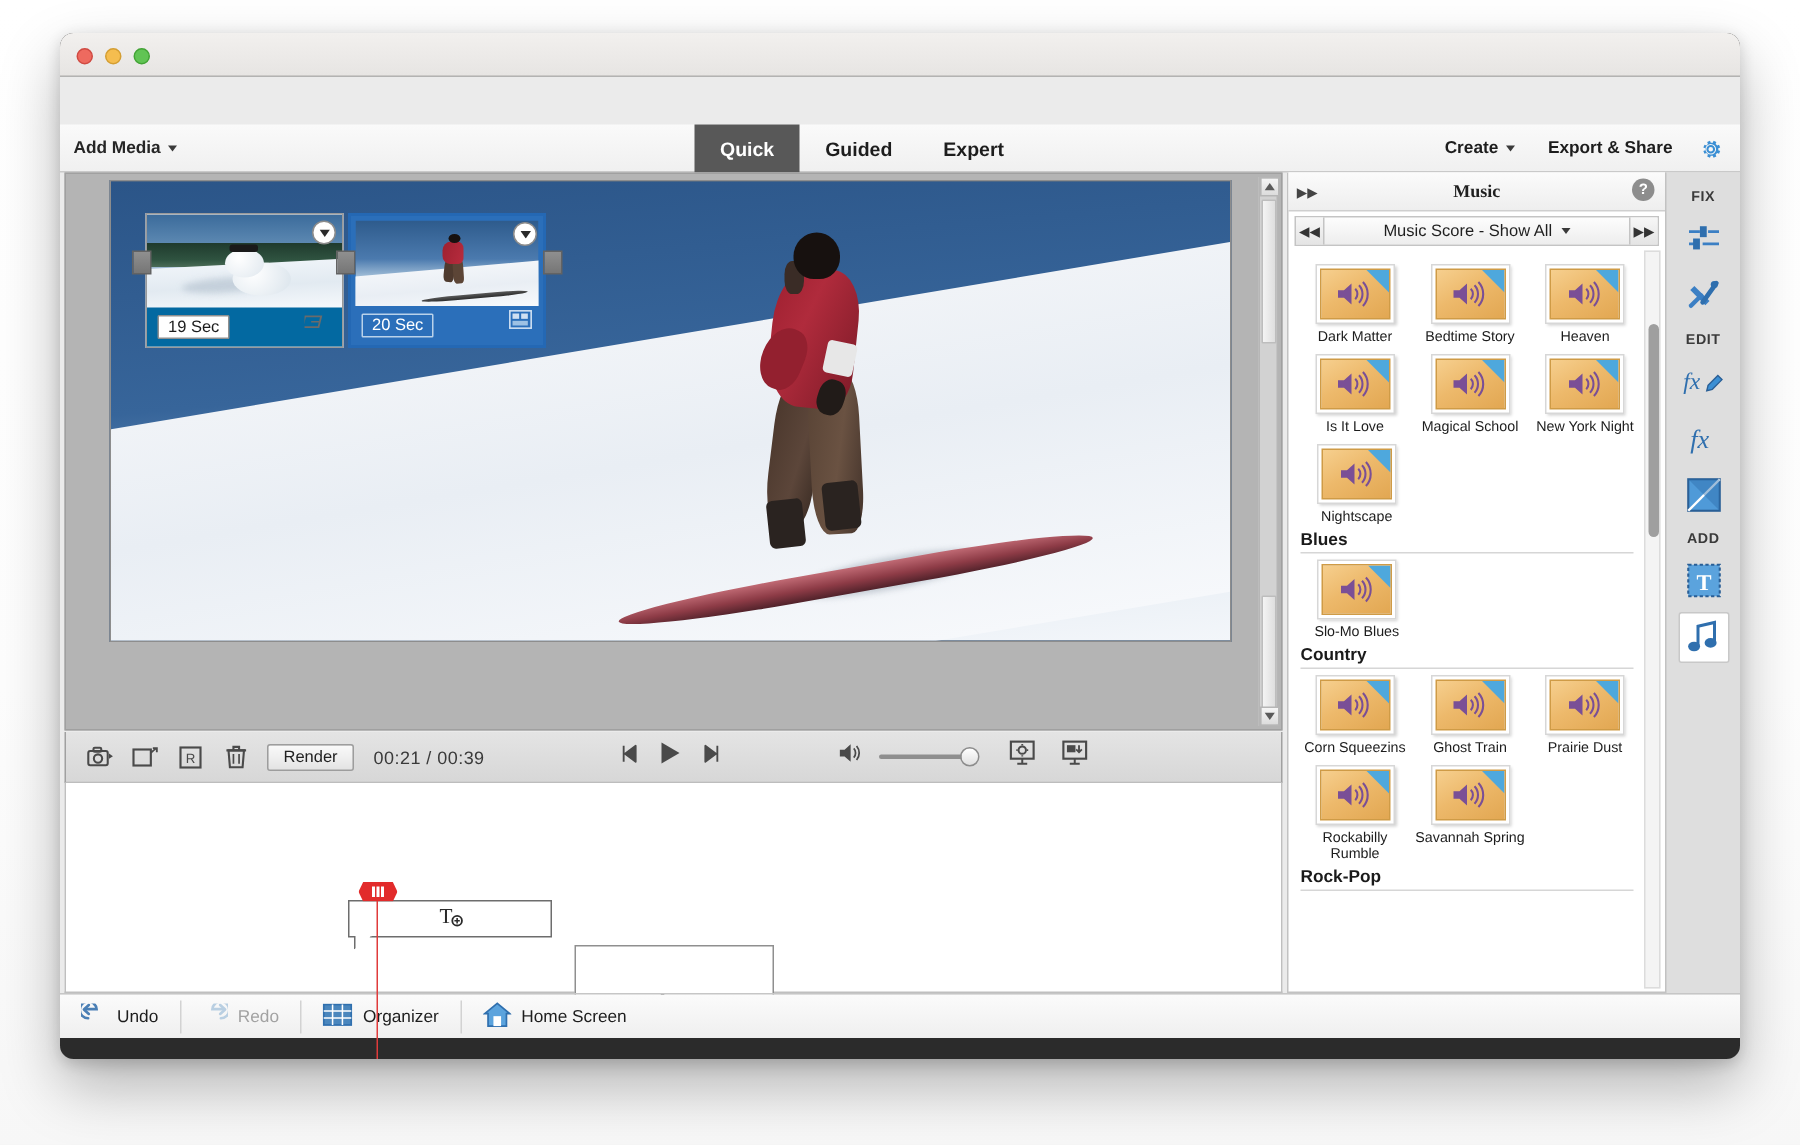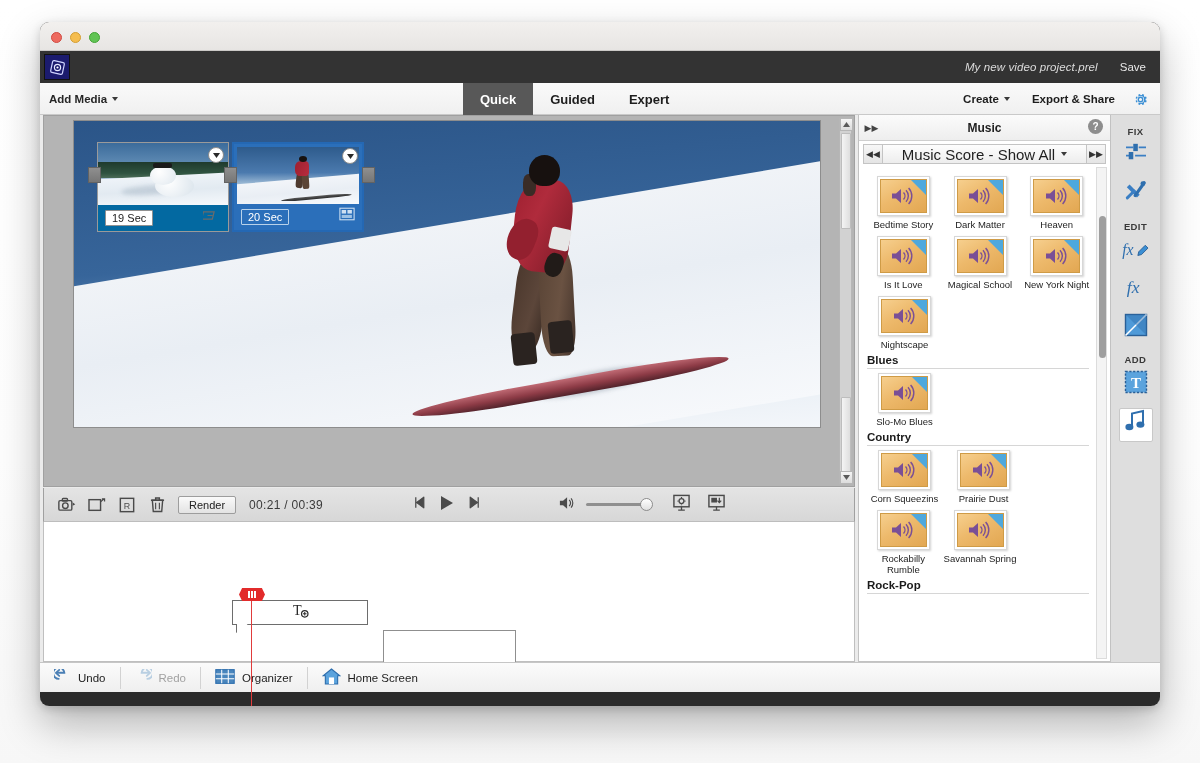"My new video project.prel" div.brandbar { html: <div> <div> <svg> <rect></rect> <circle></circle> <circle></circle> </svg> </div> <div></div> <div>My new video project.prel</div> <div>Save</div> </div> -> none }
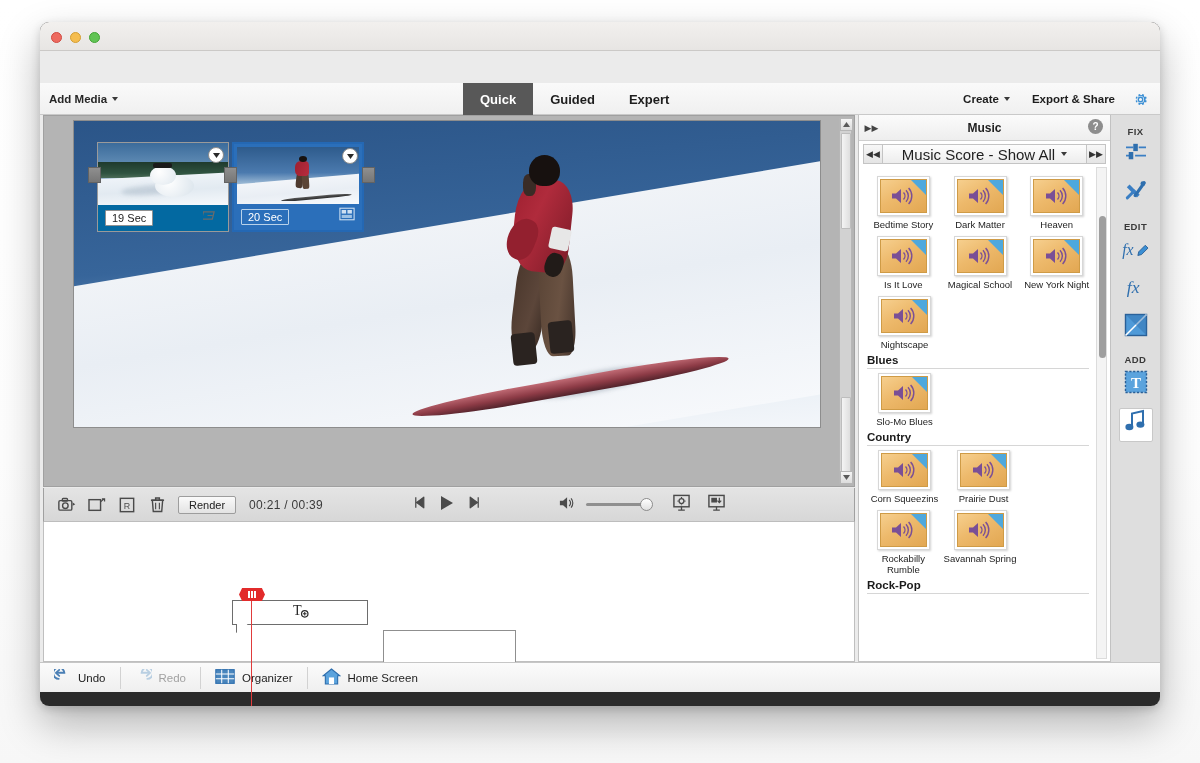"Music" .mp-title { font-family: none -> Liberation Serif, serif }
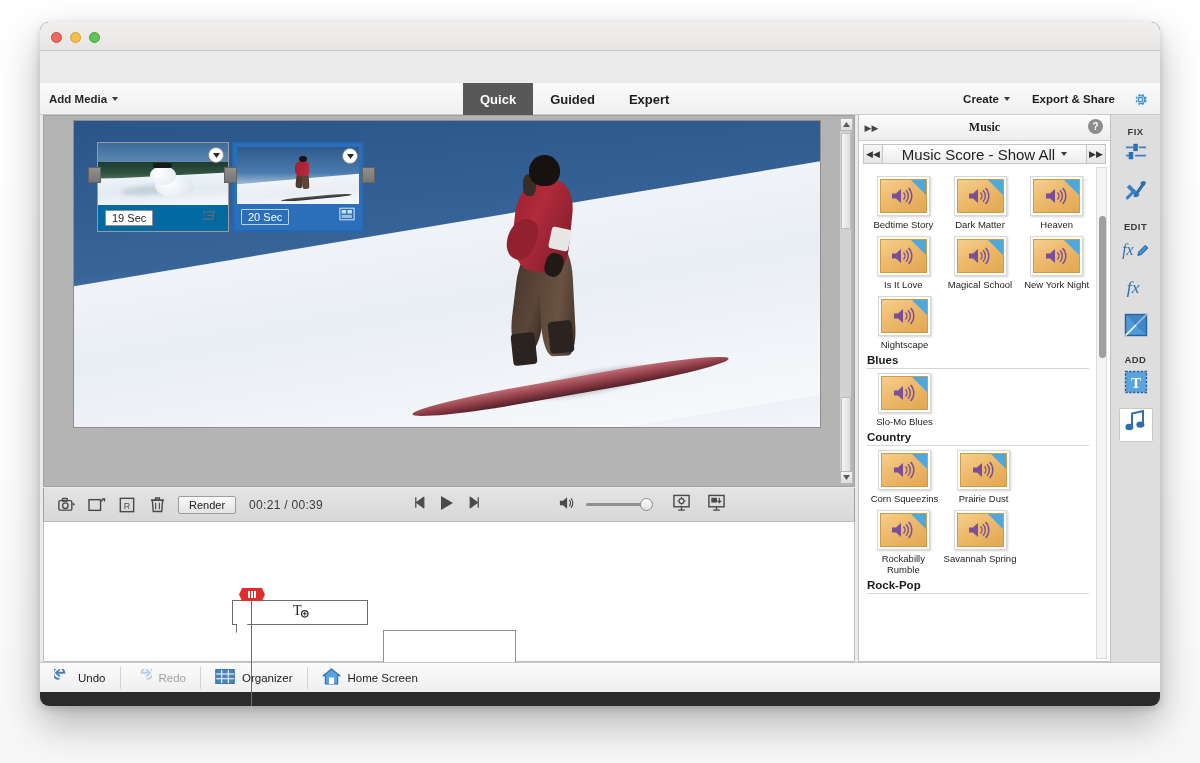"Music Score - Show All" .mp-filter .lbl { font-size: 15px -> 11px }
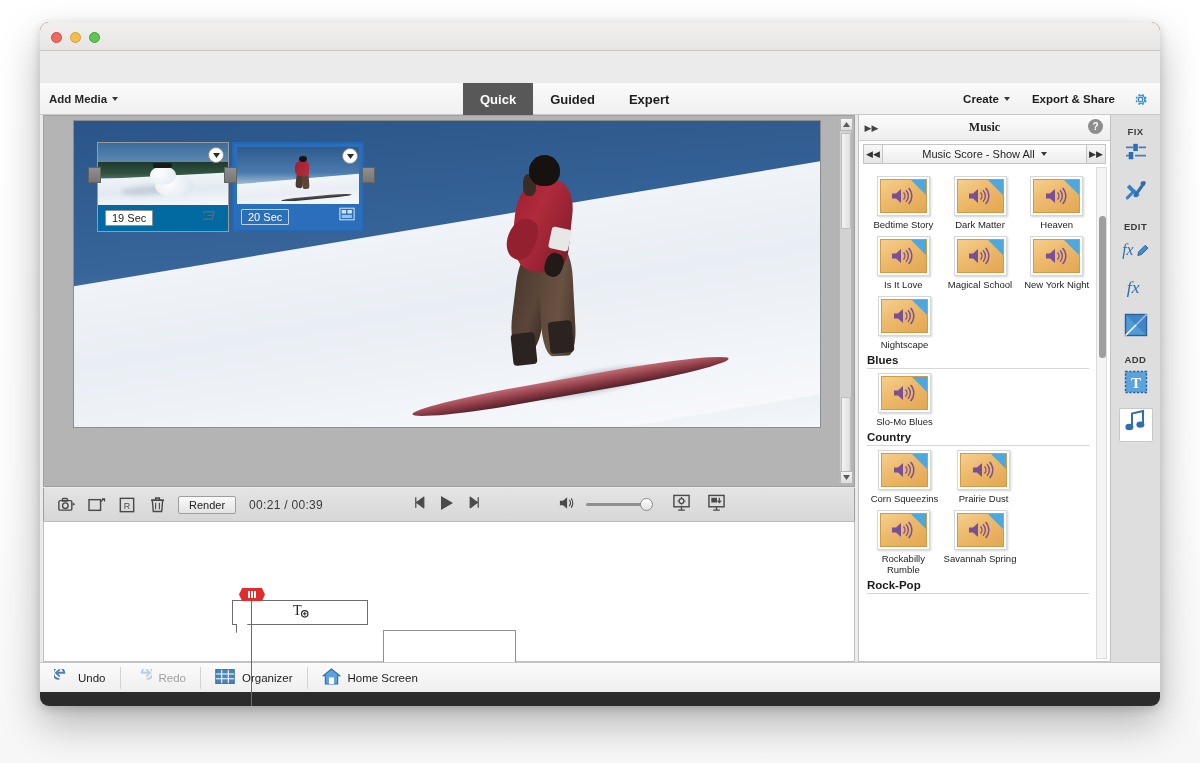"Bedtime Story" div.tile { order: before "Dark Matter" -> after "Dark Matter" }
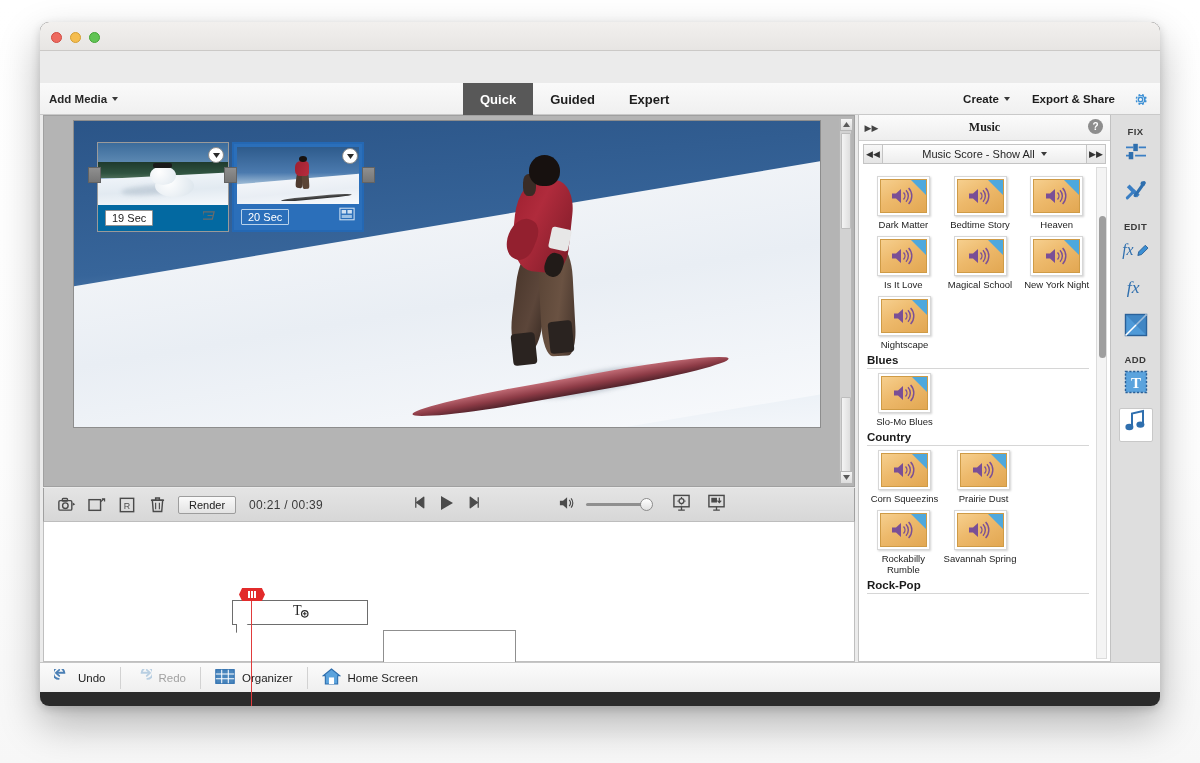"fx" .rail-btn { align-items: flex-start -> center }
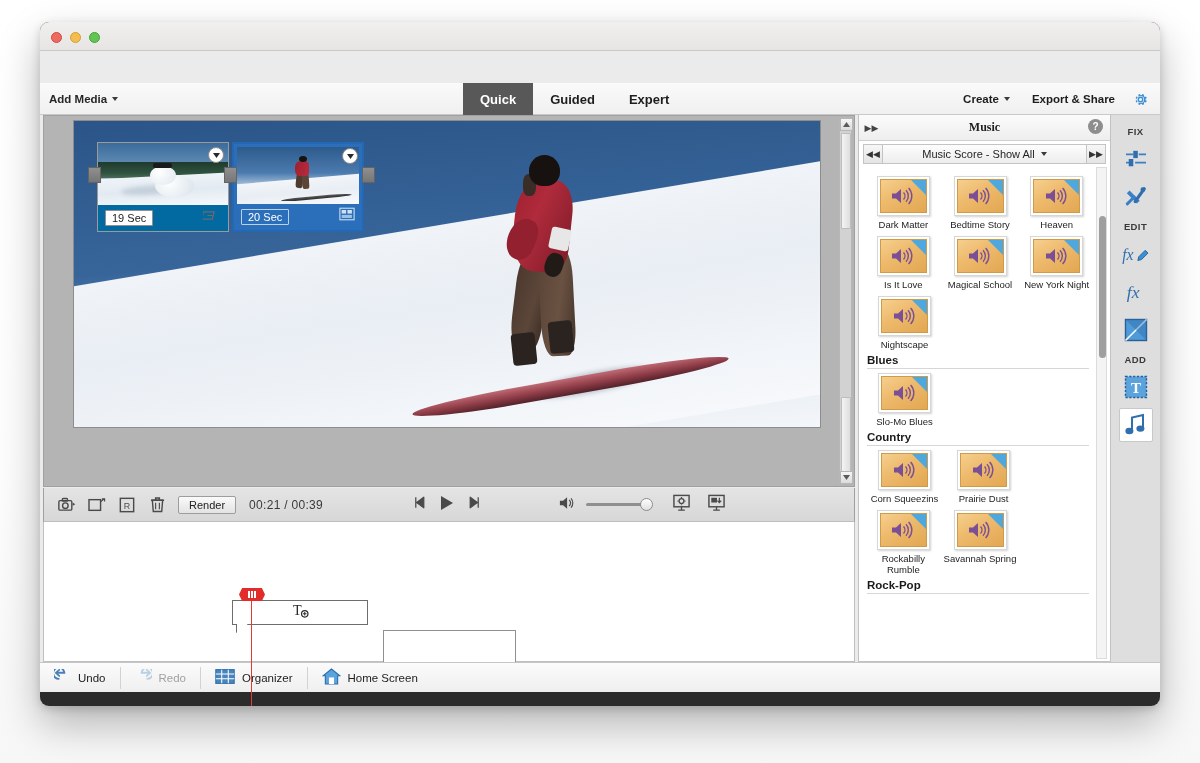"Ghost Train" div.tile { html: none -> <div> <div> <div> <svg> <path></path> <path></path> </svg> <div></div> </div> </div> <div>Ghost Train</div> </div> }
